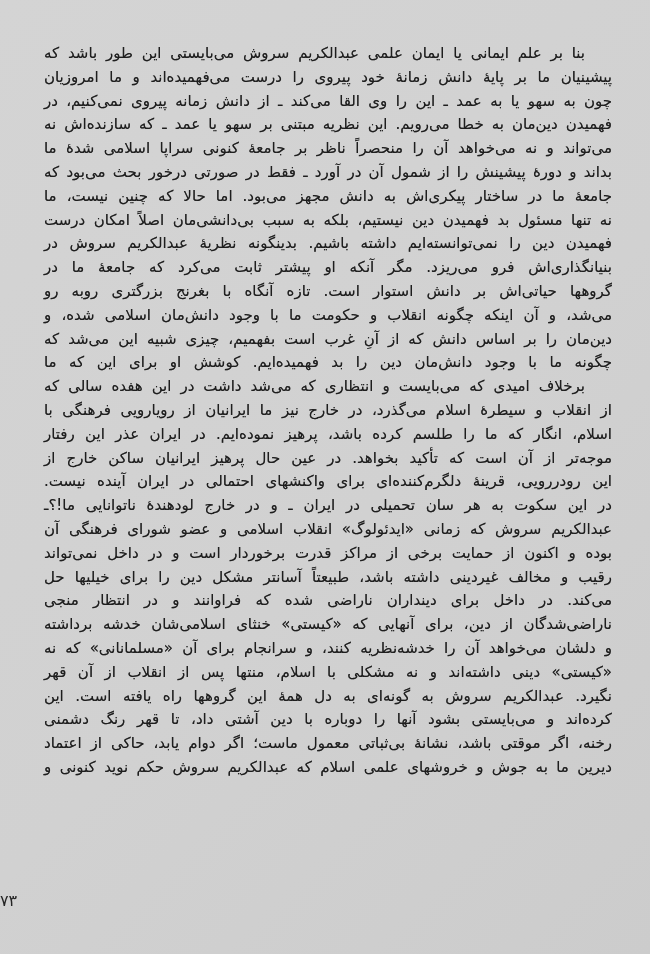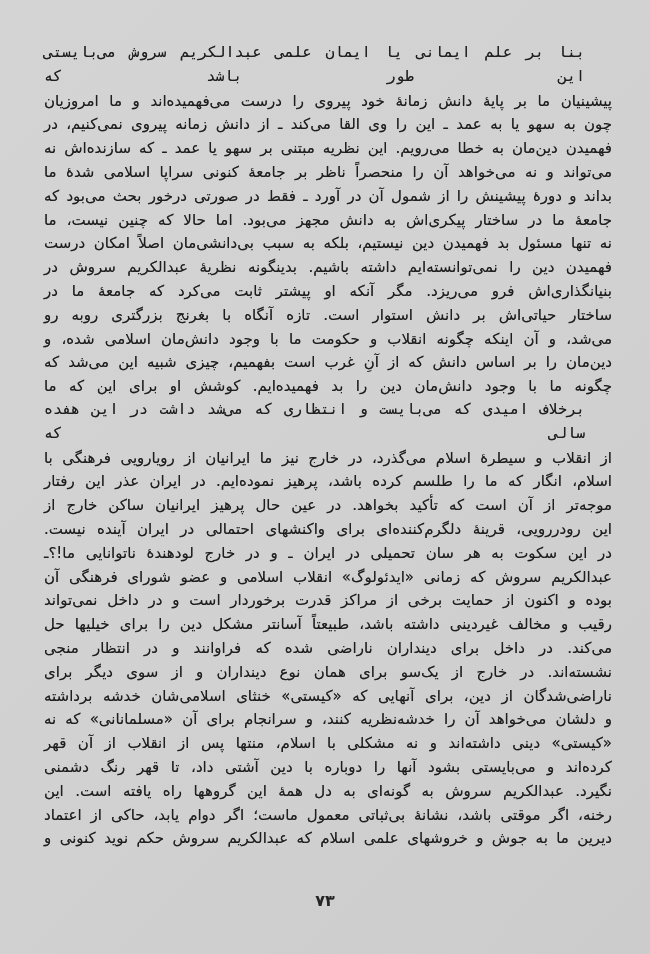"بنا بر علم ایمانی یا" .line.first { font-family: Liberation Mono, monospace -> none }
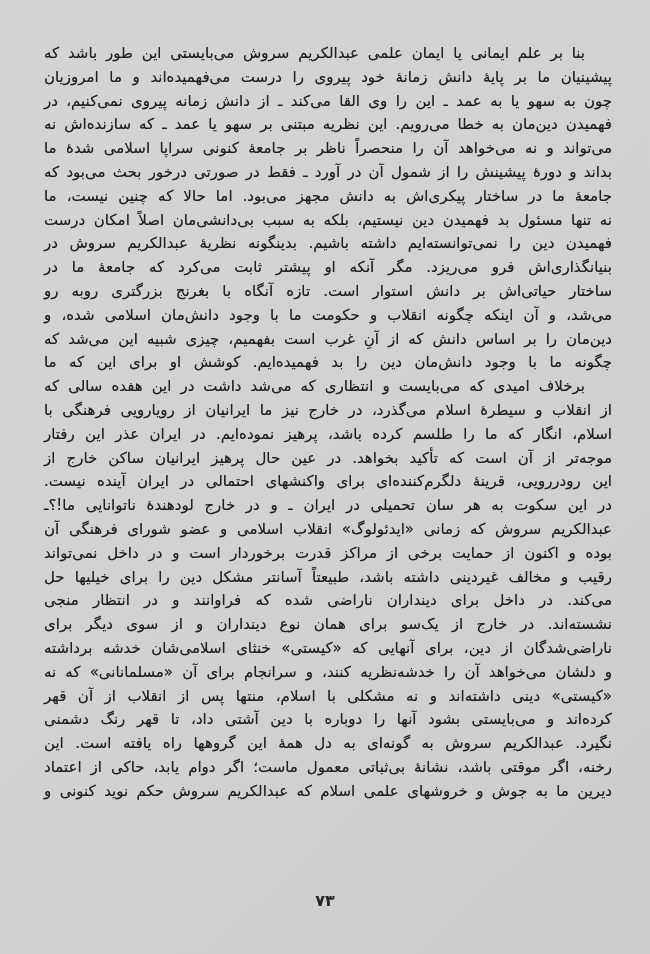"ساختار حیاتی‌اش بر دانش استوار" div.line { text: ساختار -> گروهها }
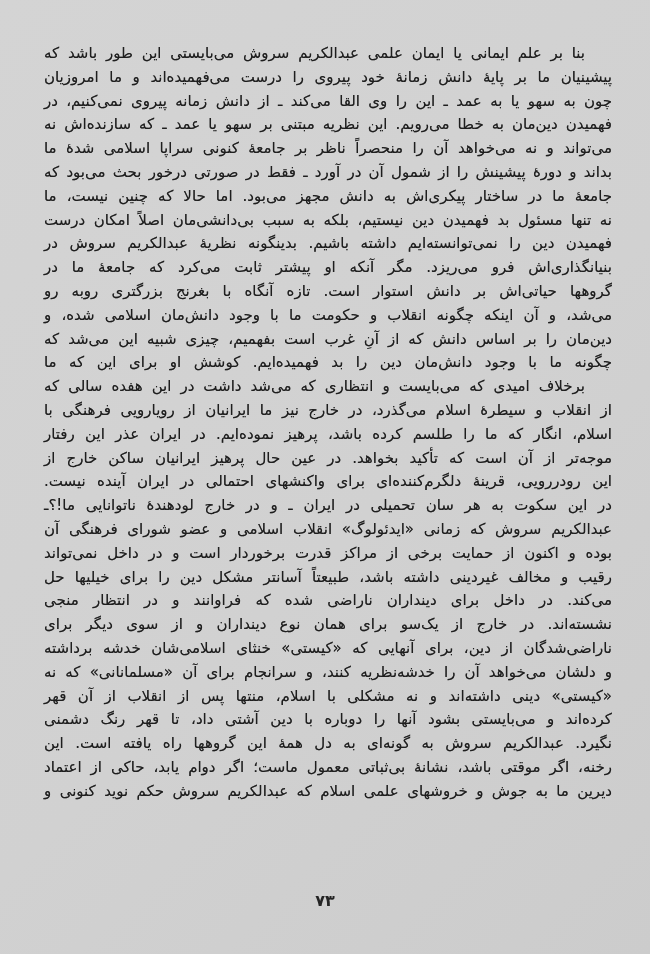"نشسته‌اند. در خارج از یک‌سو" div.line { html: <div>نشسته‌اند. در خارج از یک‌سو برای همان نوع دینداران و از سوی دیگر برای</div> -> none }
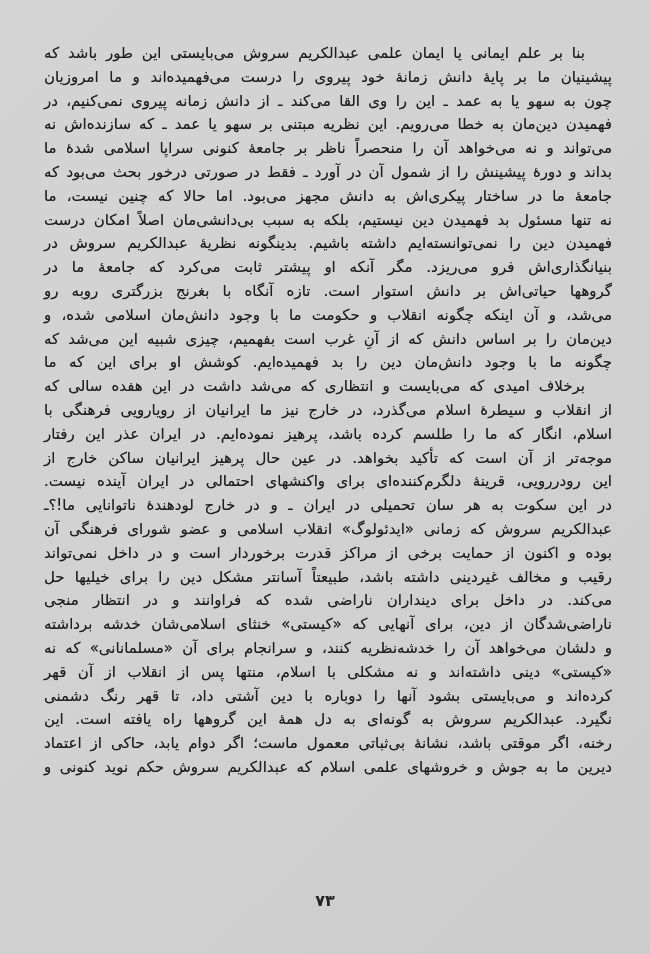"کرده‌اند و می‌بایستی بشود آنها" div.line { order: before "نگیرد. عبدالکریم سروش به گونه‌ای" -> after "نگیرد. عبدالکریم سروش به گونه‌ای" }
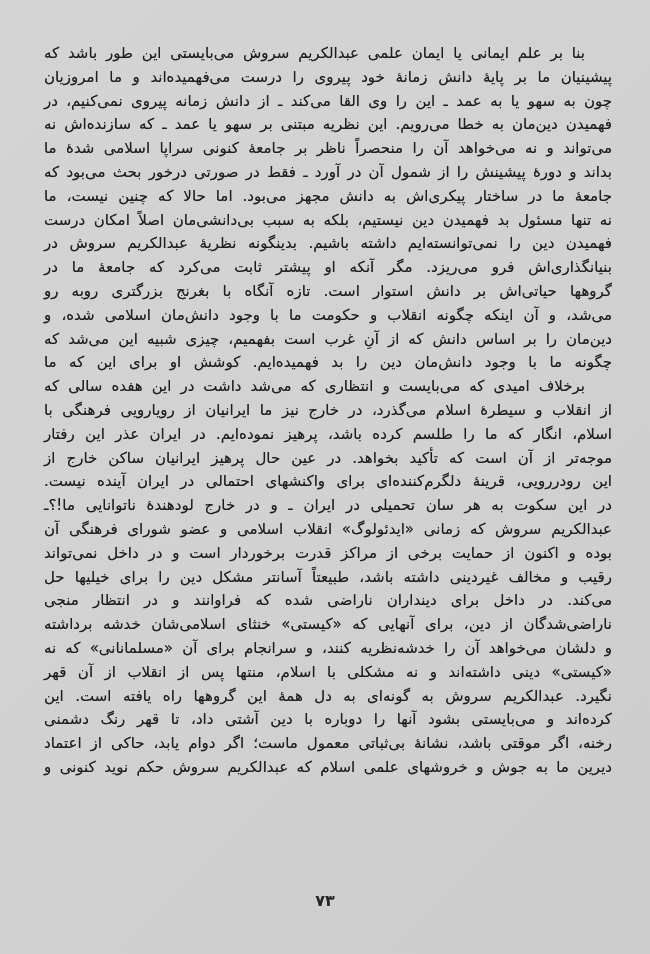"۷۳" .page-number { font-weight: bold -> normal; text-align: center -> left }
